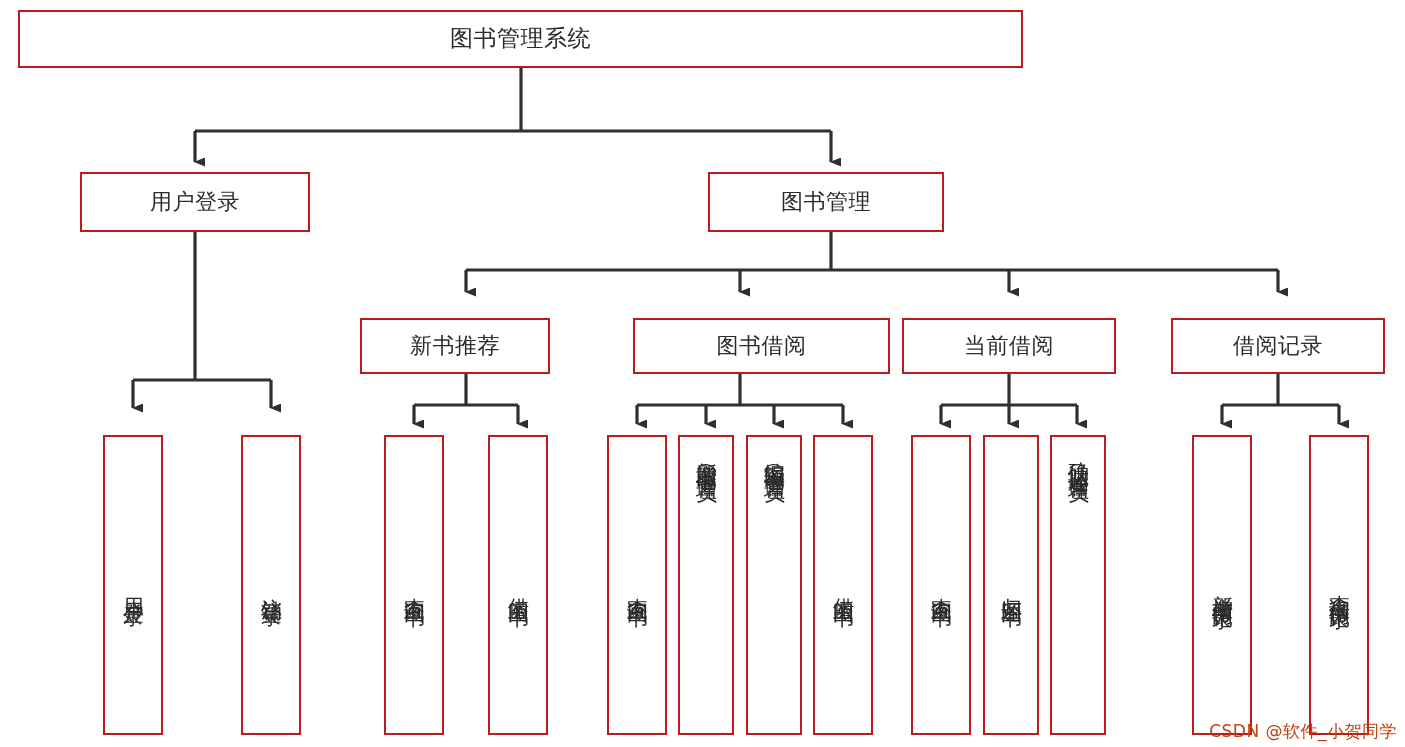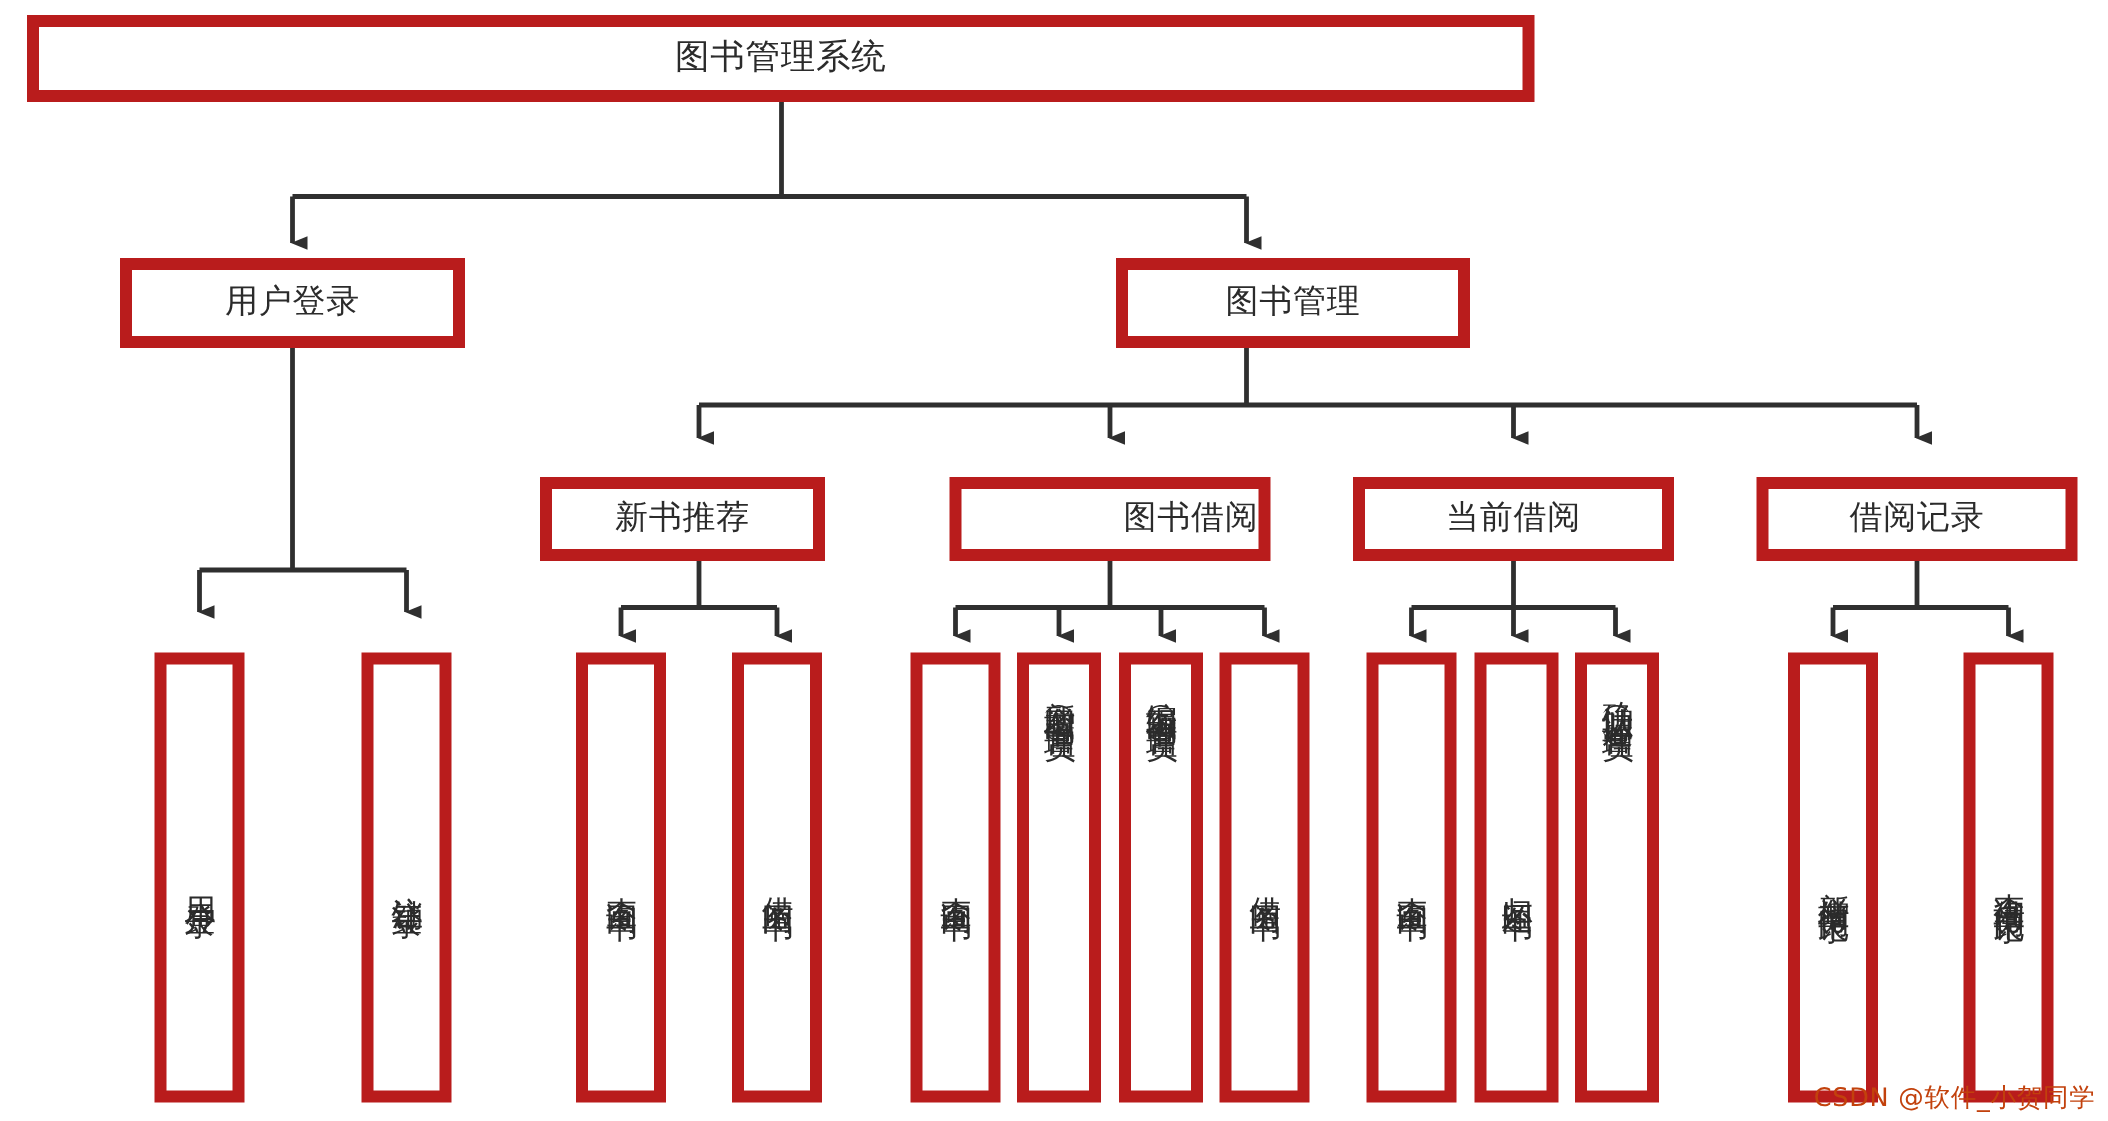"图书管理系统" .node { border: 8px solid #b91c1c -> 2px solid #b91c1c }
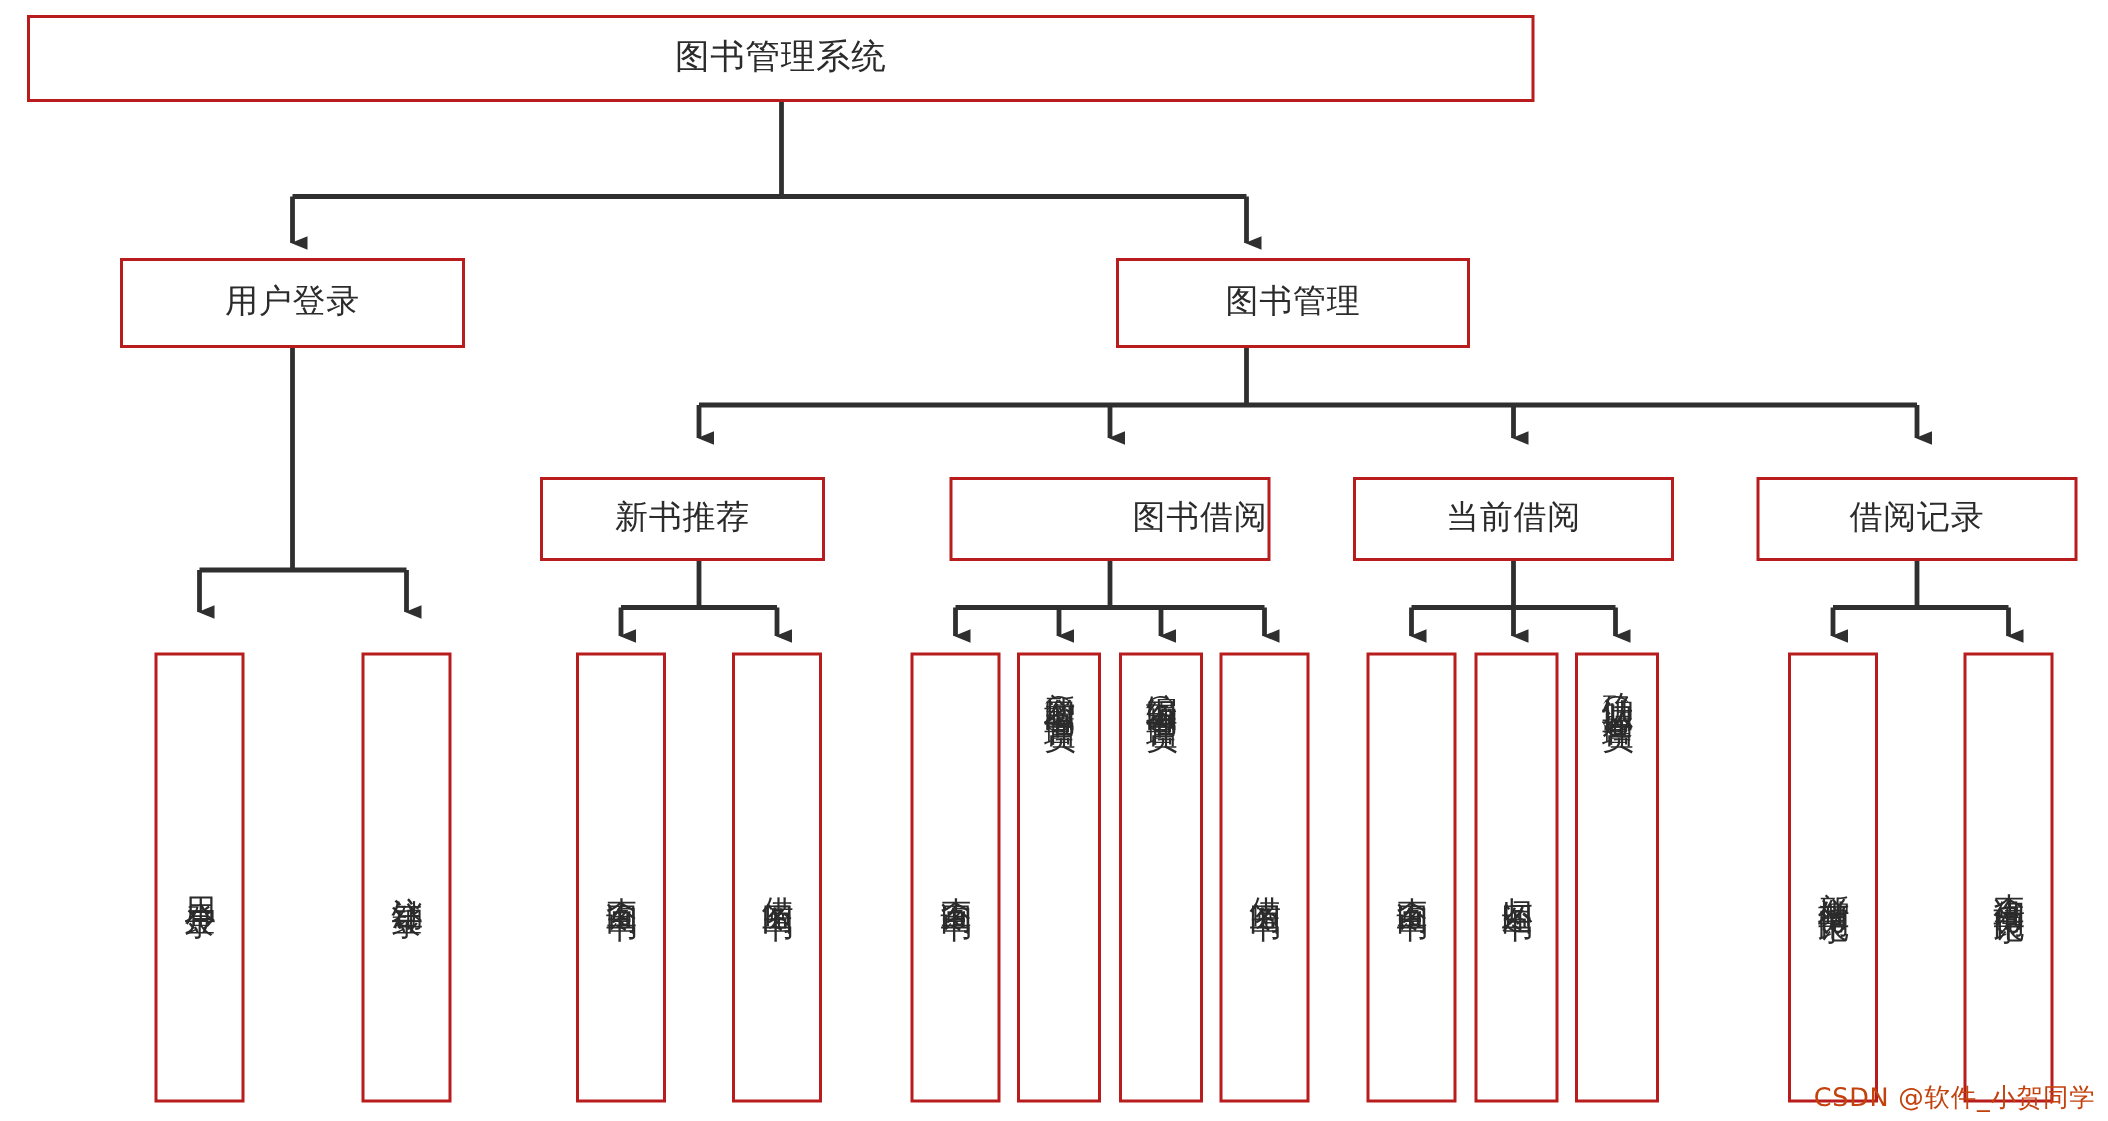"图书管理" div.node { left: 744px -> 708px }
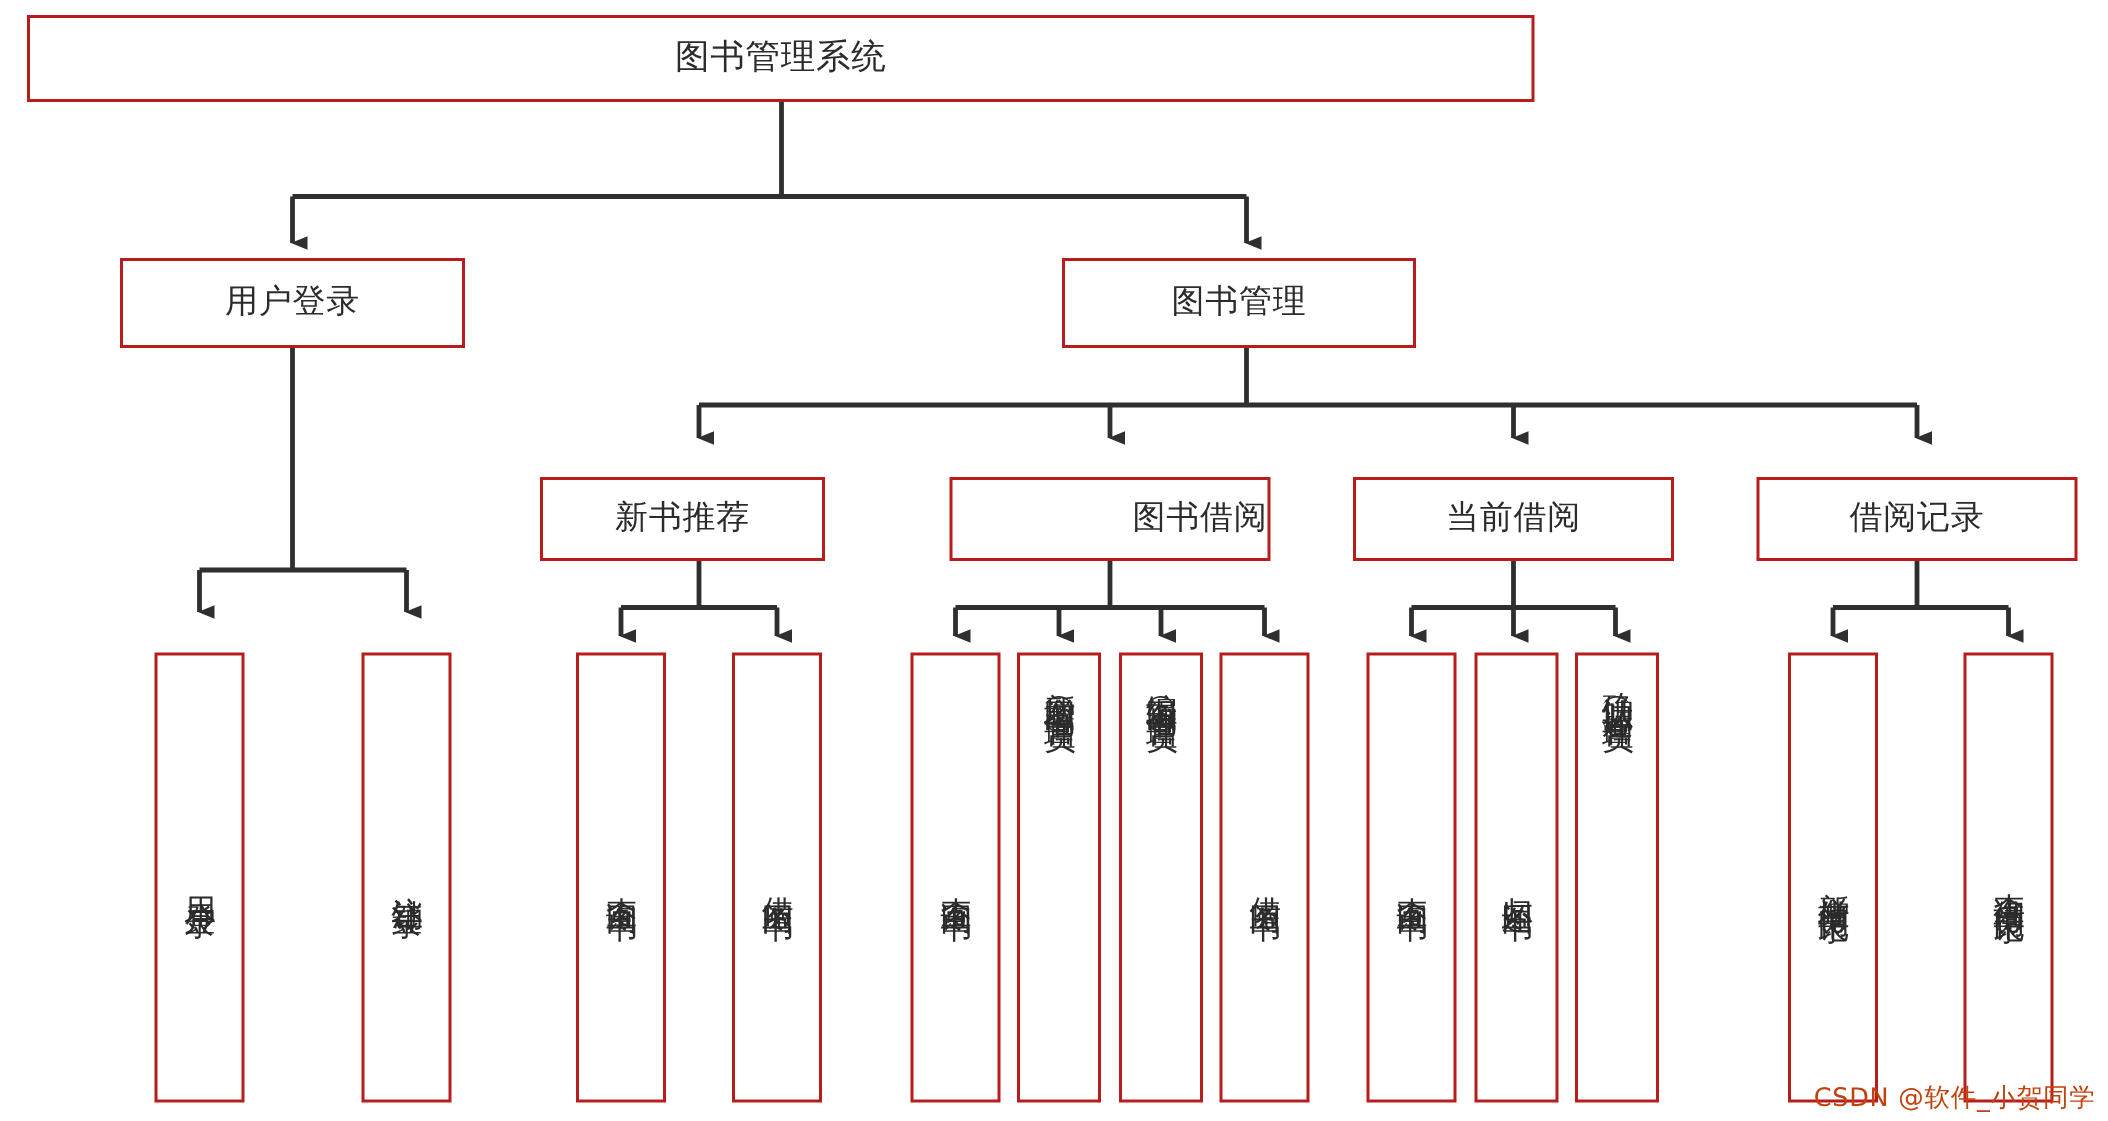"图书借阅" div.node { justify-content: flex-end -> none; width: 214px -> 257px }
